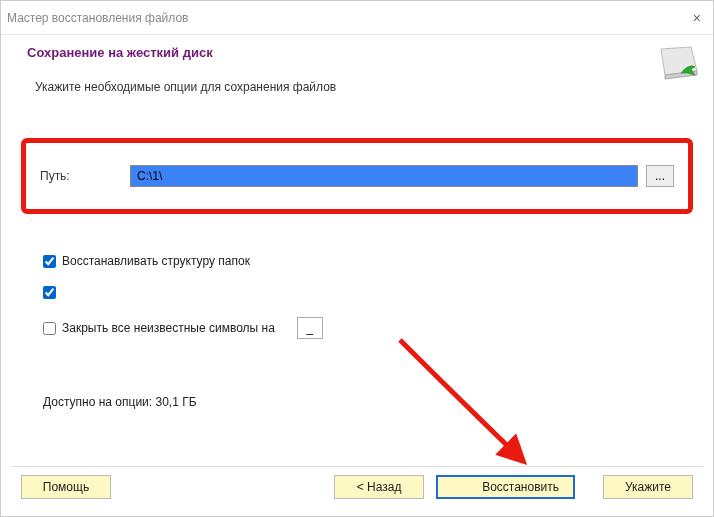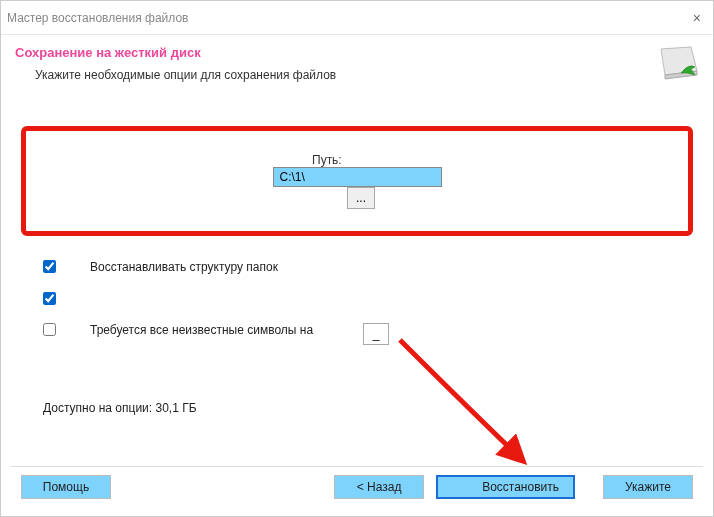"Сохранение на жесткий диск" .header-title { color: #ec4899 -> #701a75; margin-left: none -> 12px }
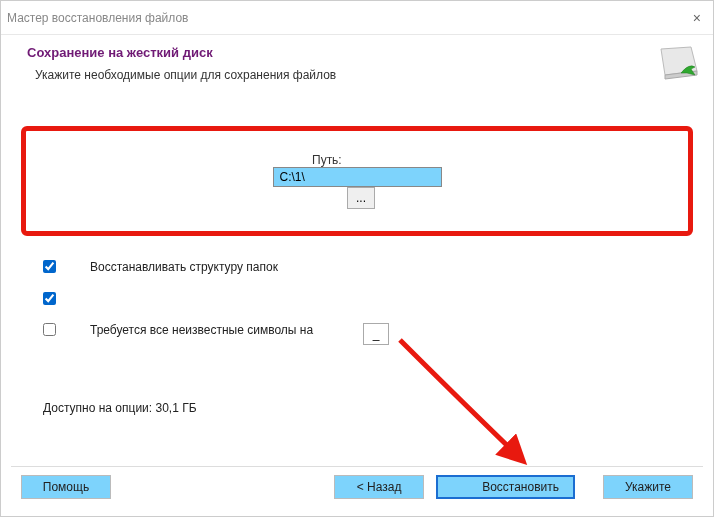"Укажите необходимые опции для сохранения" .header-sub { margin-top: 8px -> 20px }
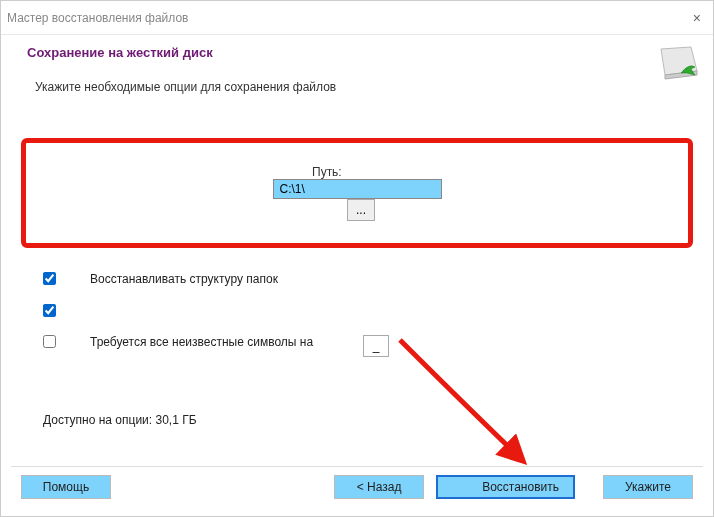"Путь:" .path-section { flex-direction: column -> none; margin: 12px 0 24px 0 -> 12px 0 40px 0 }
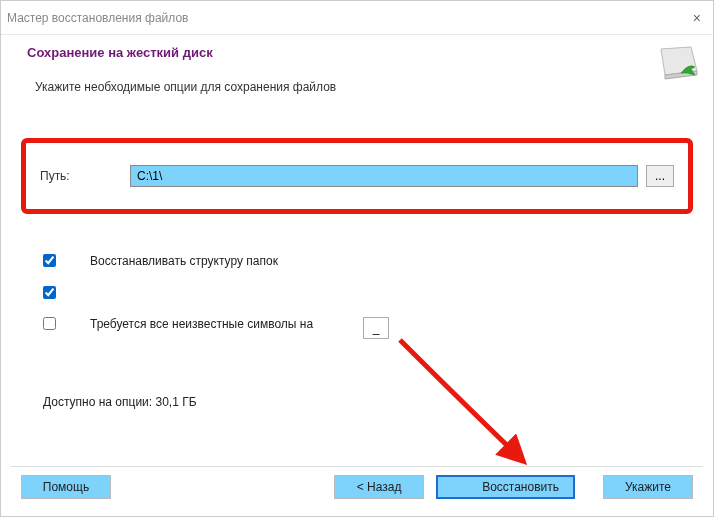"C:\1\" .path-input { background: #7dd3fc -> #3b82f6 }
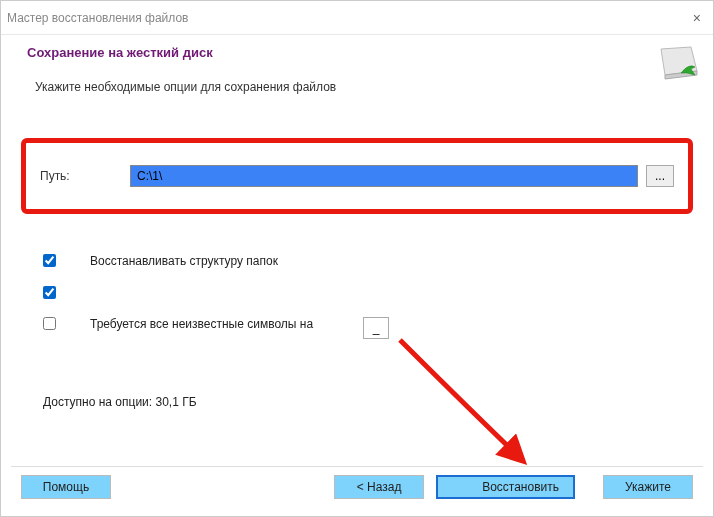"Восстанавливать структуру папок" .option-row { align-items: flex-start -> center; gap: 28px -> none }
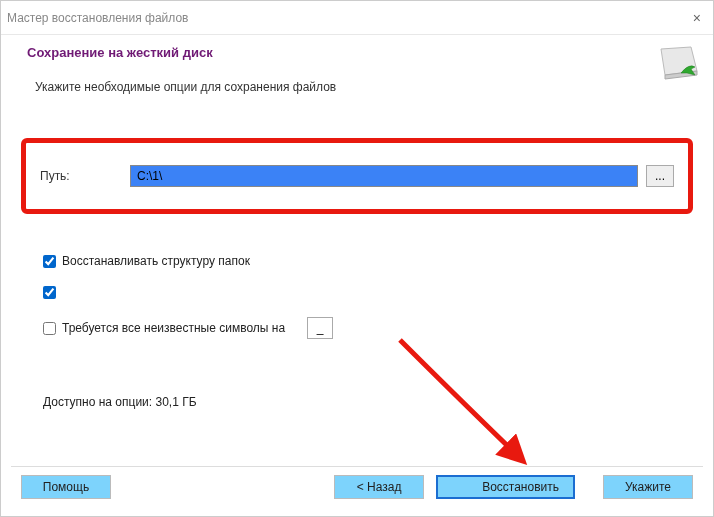"Требуется все неизвестные символы на" span { text: Требуется -> Закрыть }
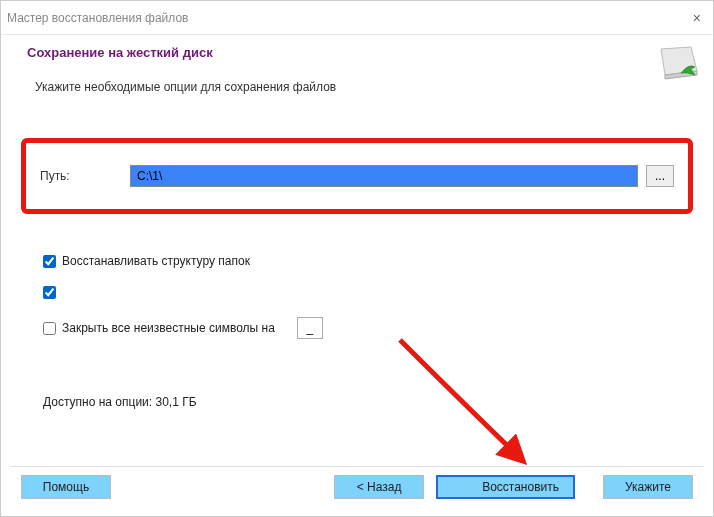"Помощь" .btn { background: #7dd3fc -> #fef9c3 }
